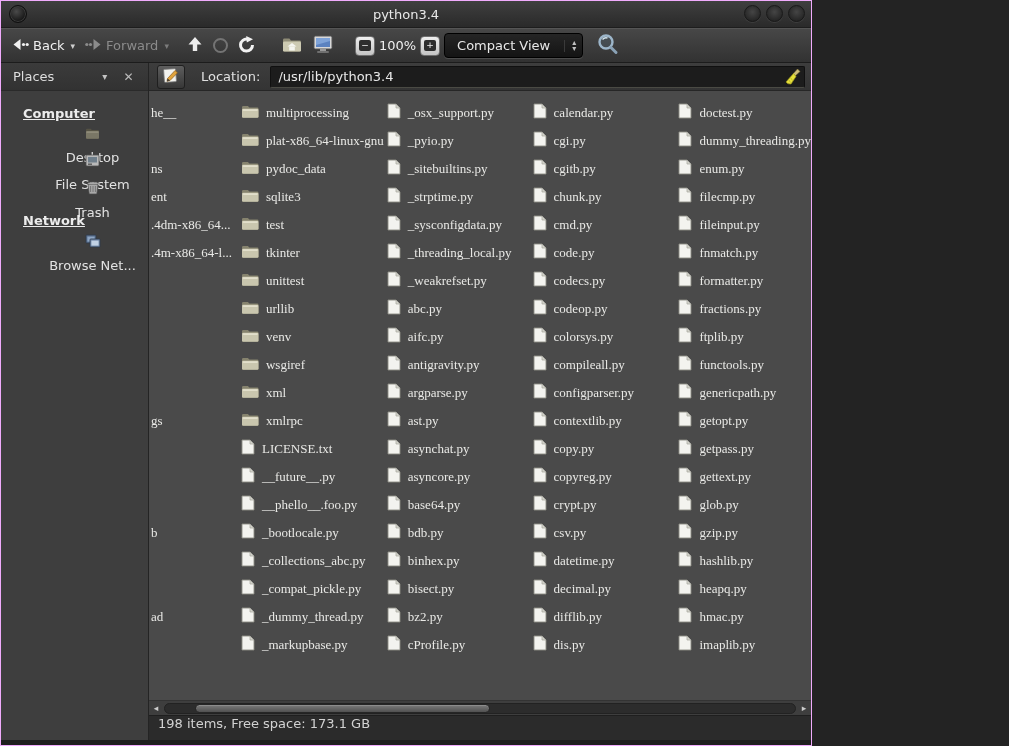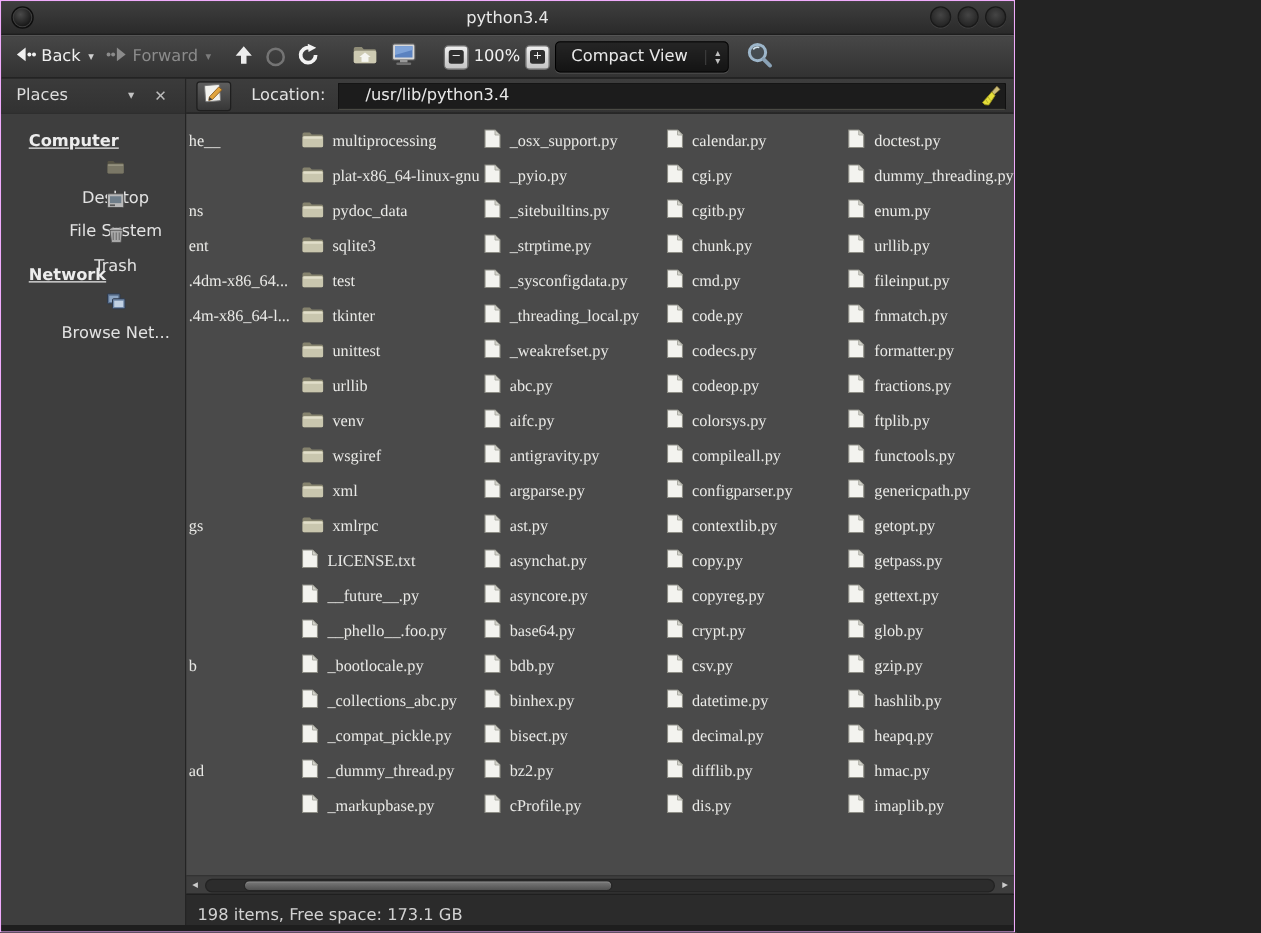"/usr/lib/python3.4" .location-entry { padding: 0 26px 0 21px -> 0 26px 0 7px }
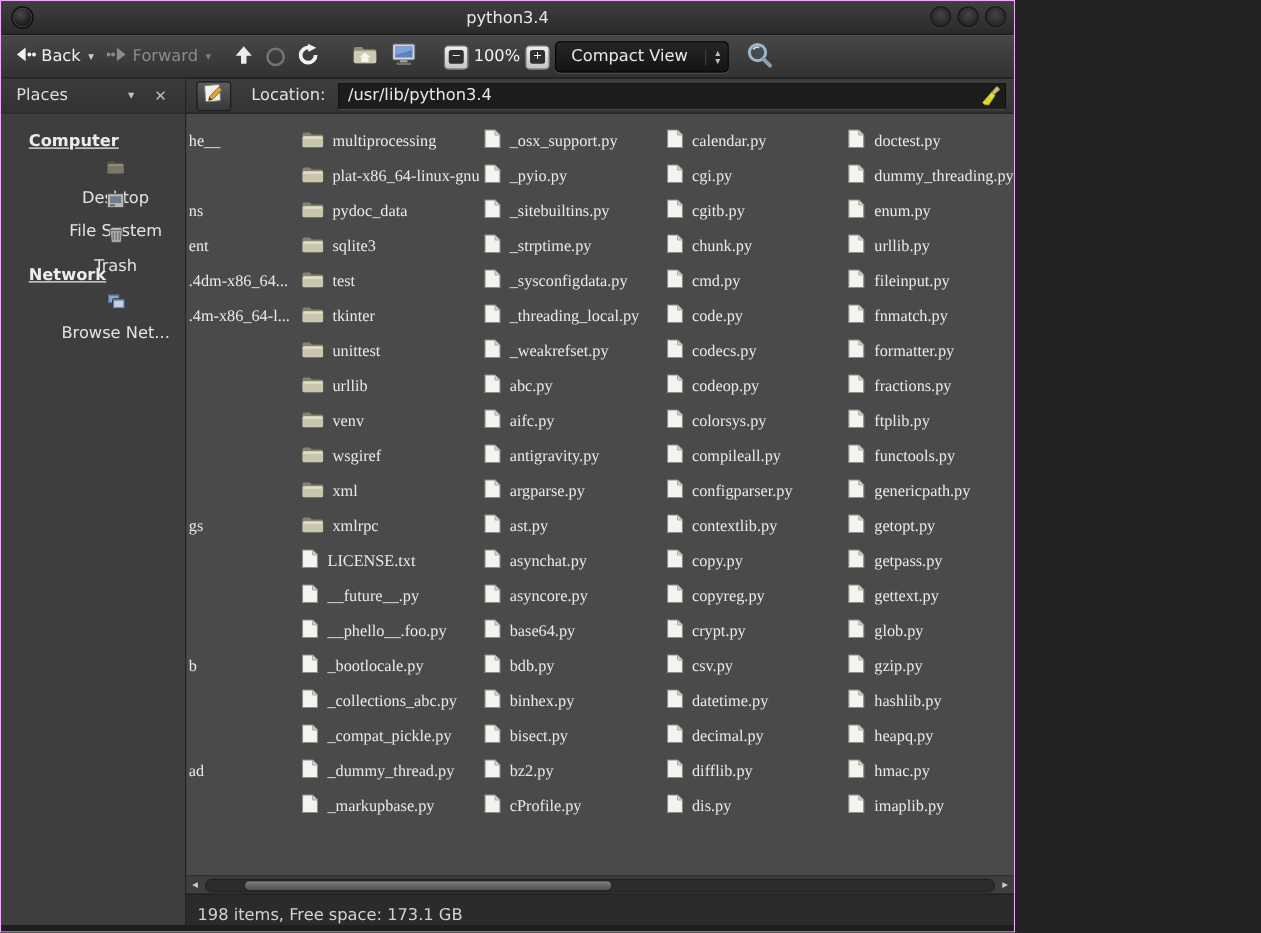"urllib.py" span.label { text: urllib.py -> filecmp.py }
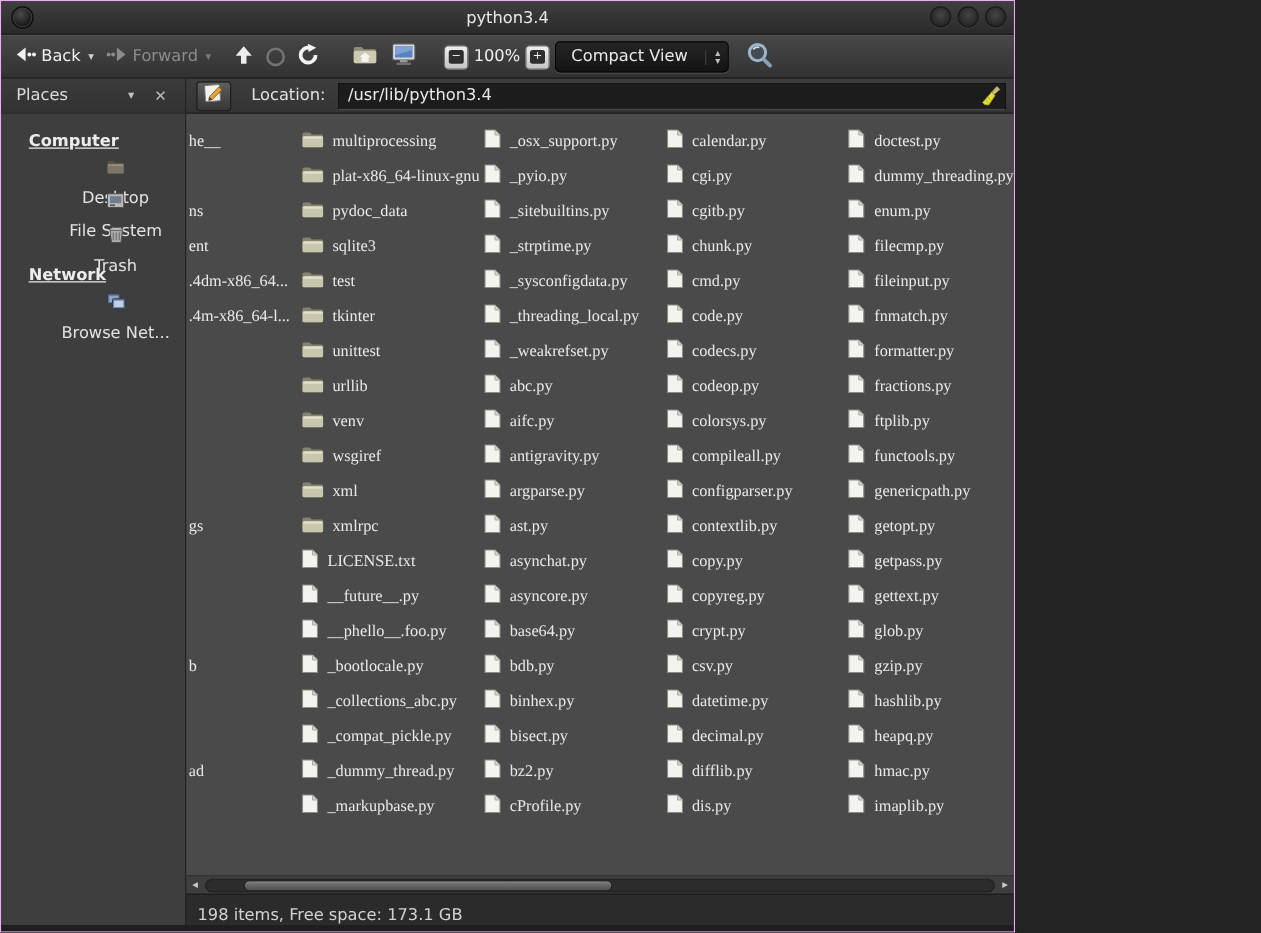"198 items, Free space: 173.1" .statusbar { align-items: flex-end -> flex-start }
